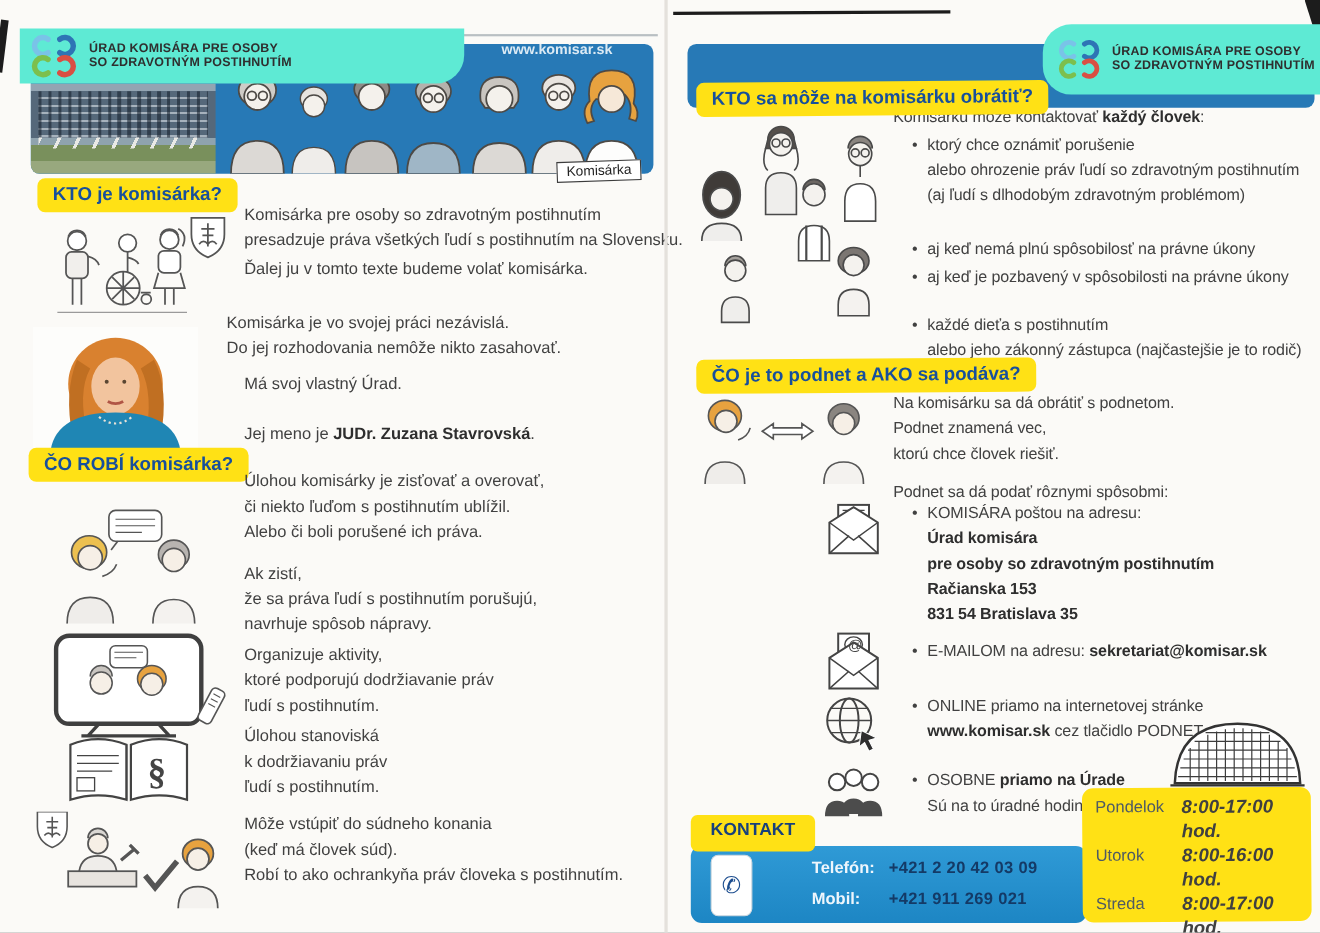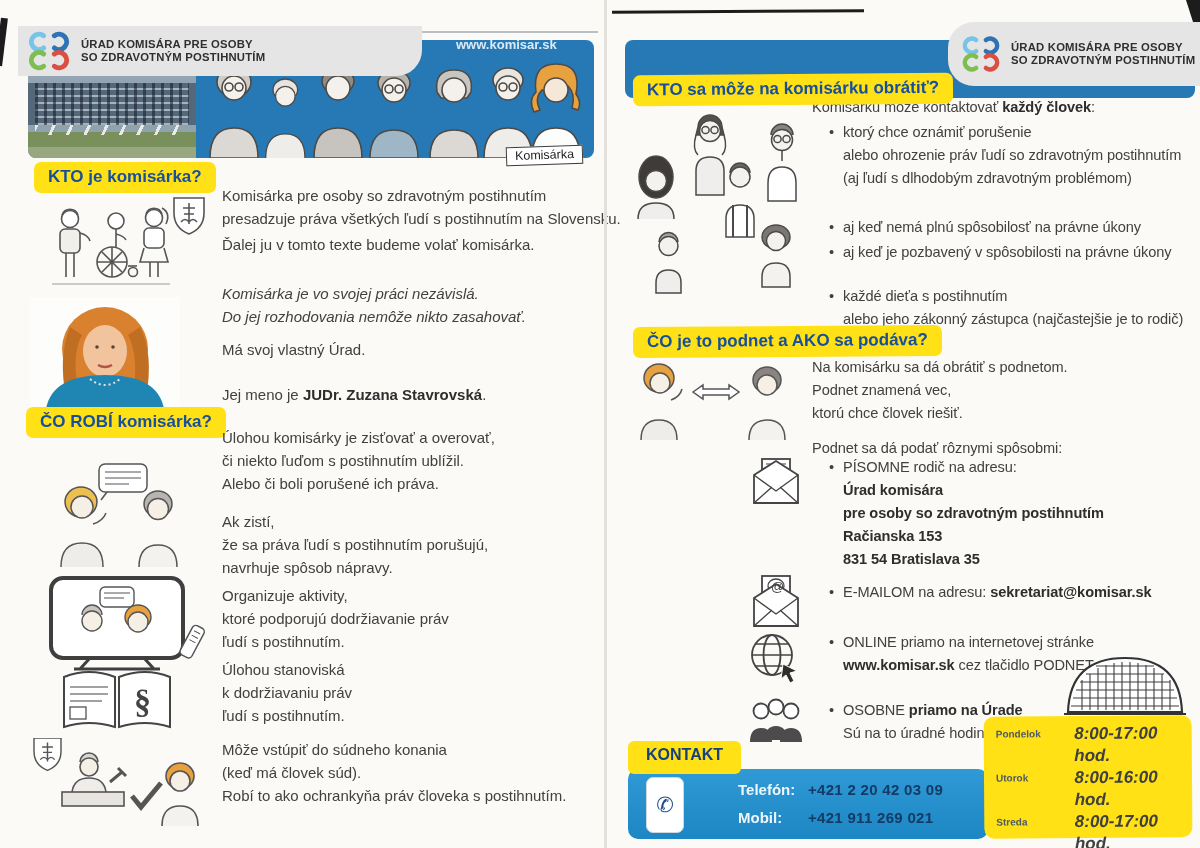"ÚRAD KOMISÁRA PRE OSOBY" .logo-box { background: #e5e5e5 -> #5eead4 }
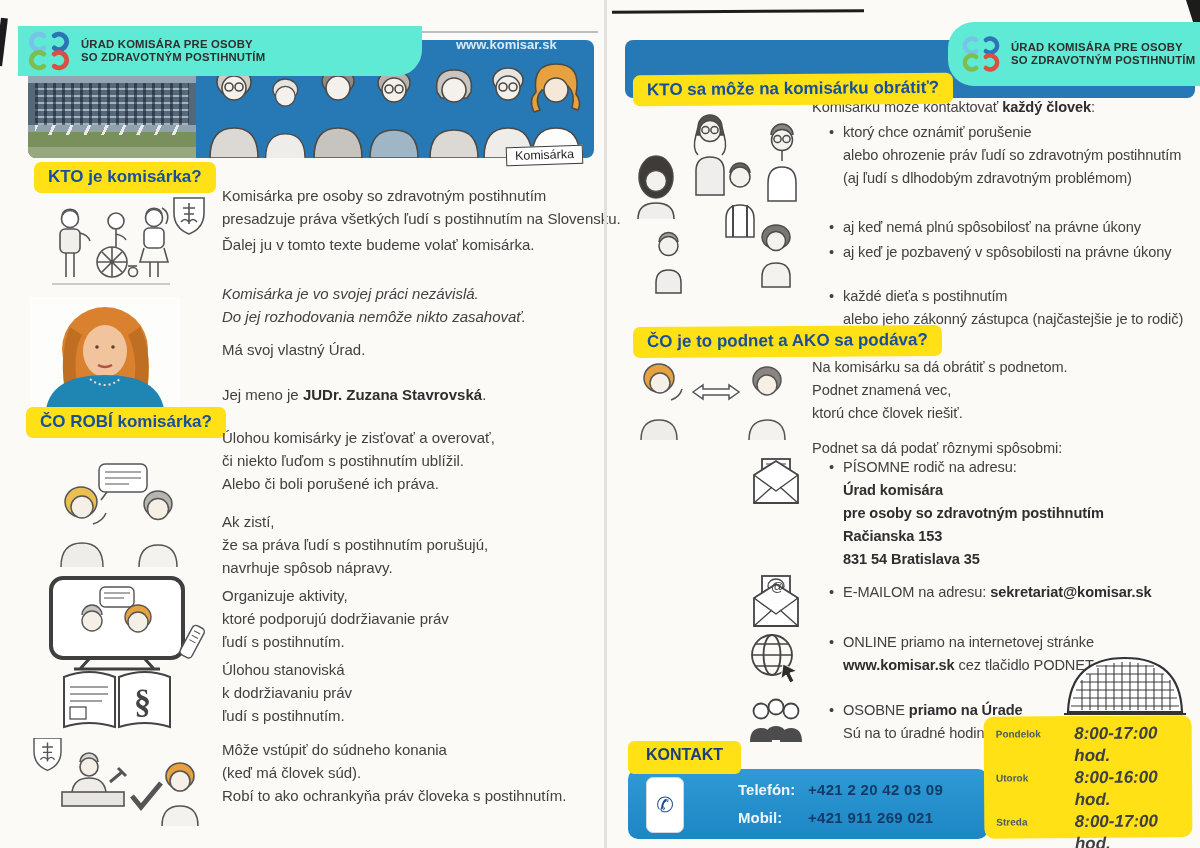"Komisárka je vo svojej práci" div.para { font-style: italic -> none; left: 222px -> 206px }
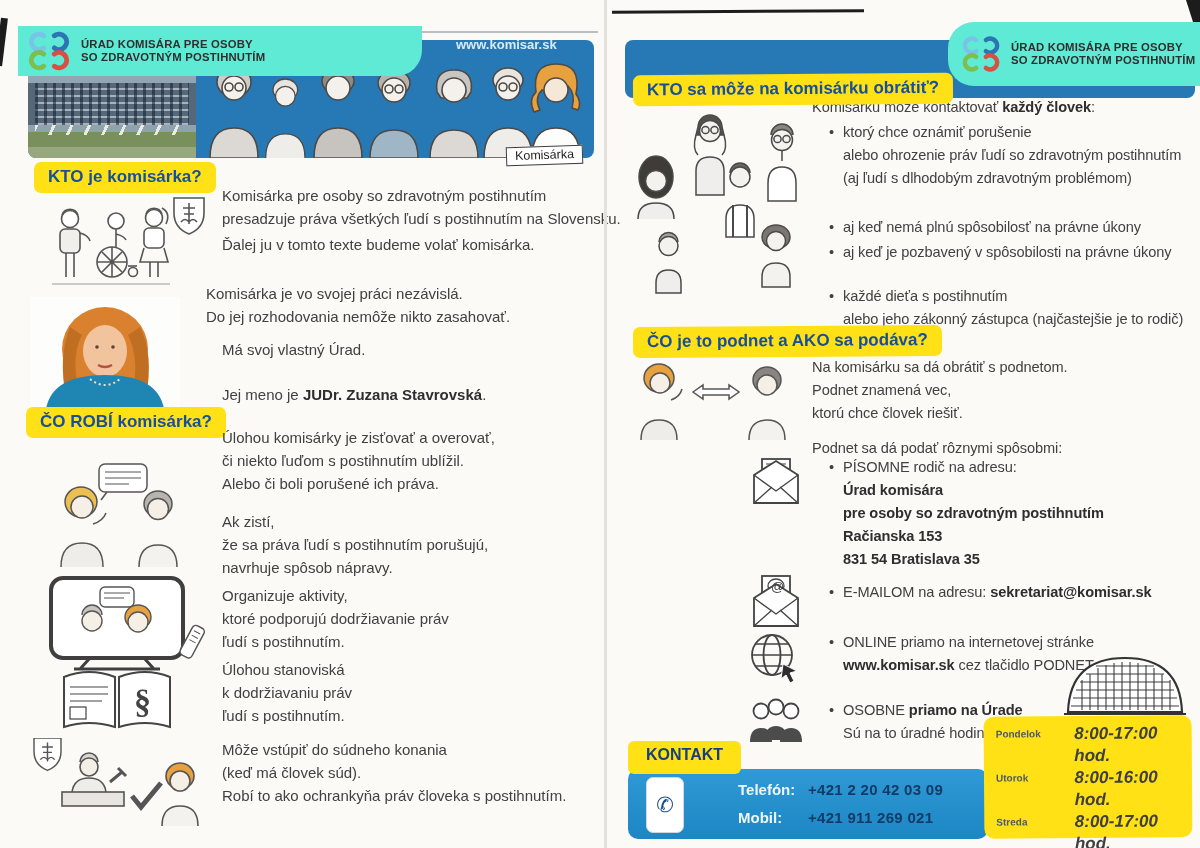"PÍSOMNE rodič na adresu:" span { text: PÍSOMNE rodič -> KOMISÁRA poštou }
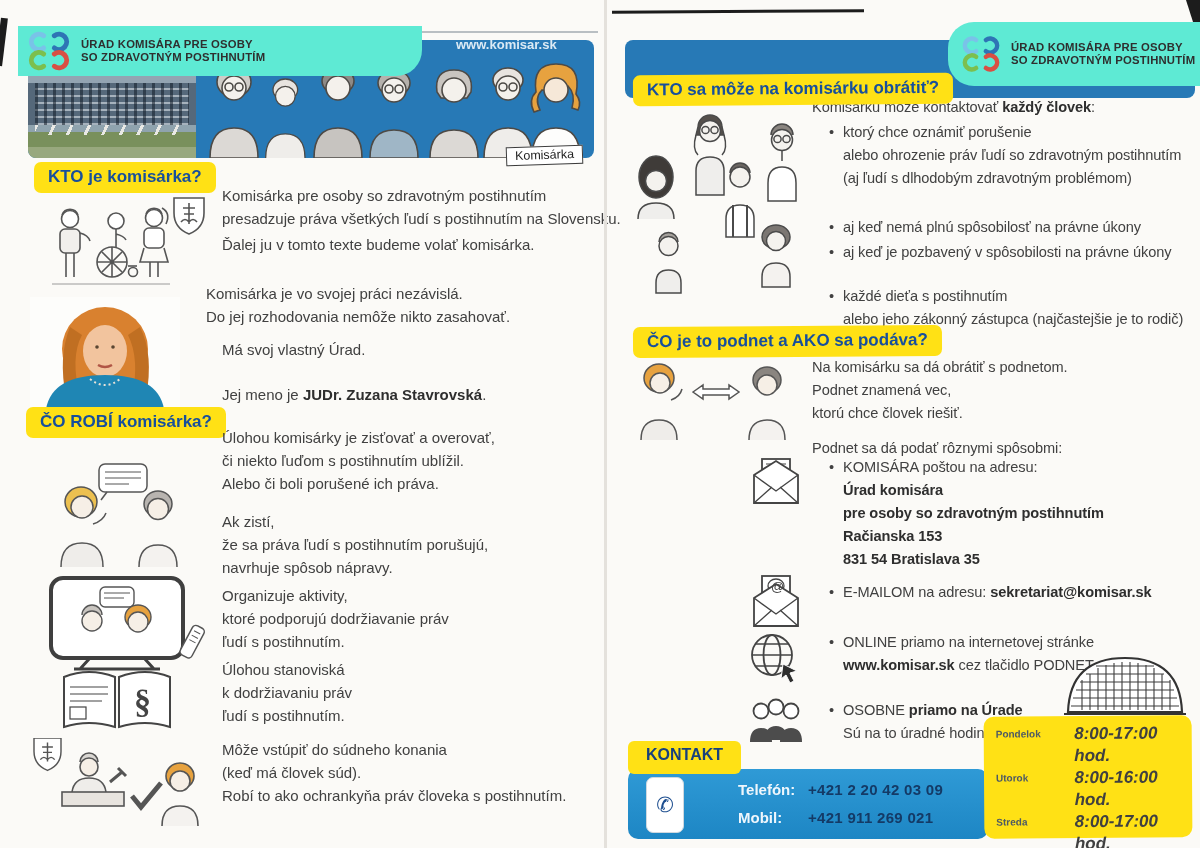"Pondelok" .day { font-size: 10px -> 15px; font-weight: bold -> normal }
